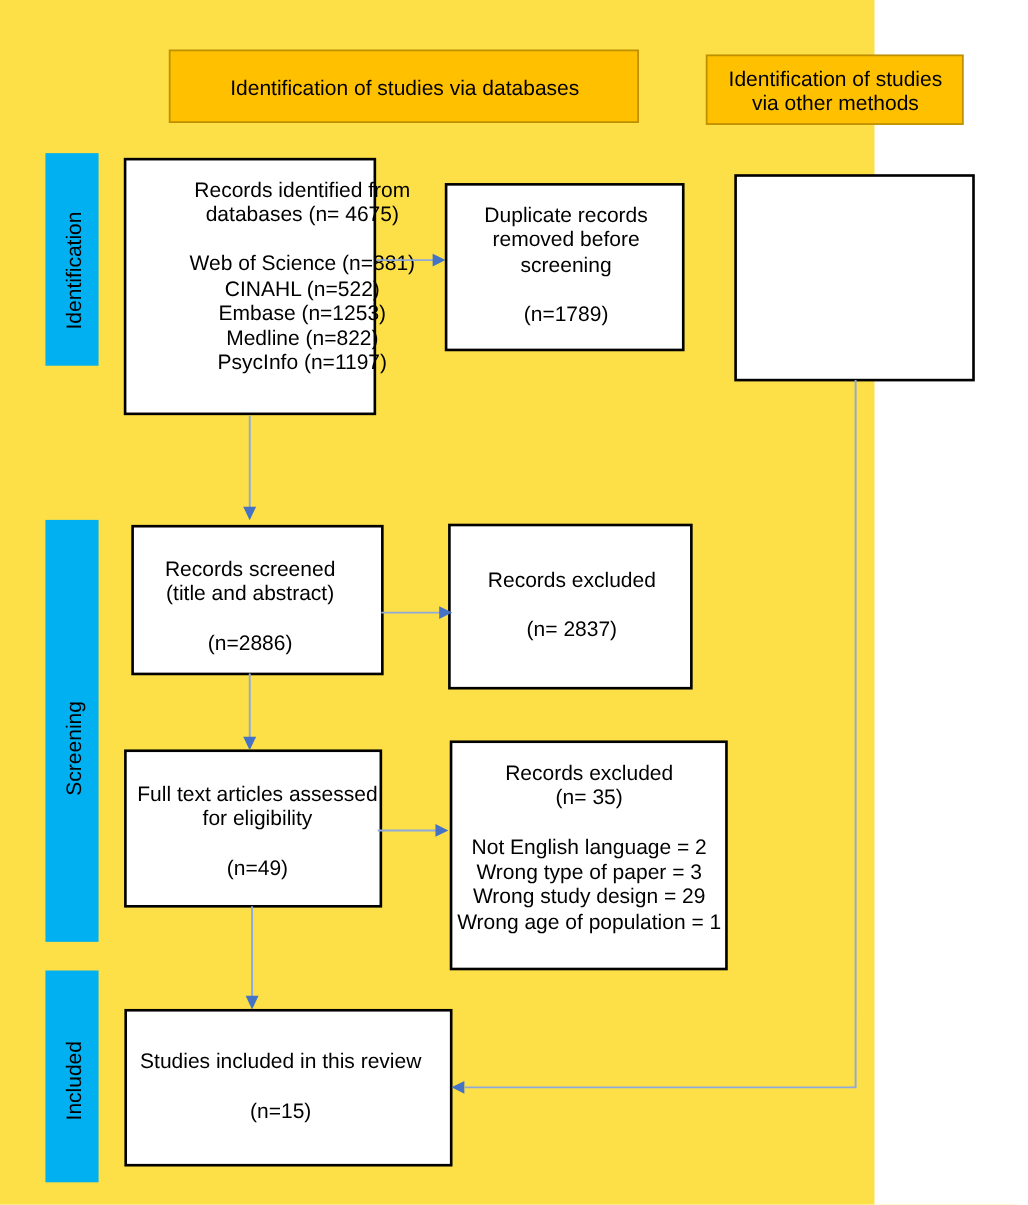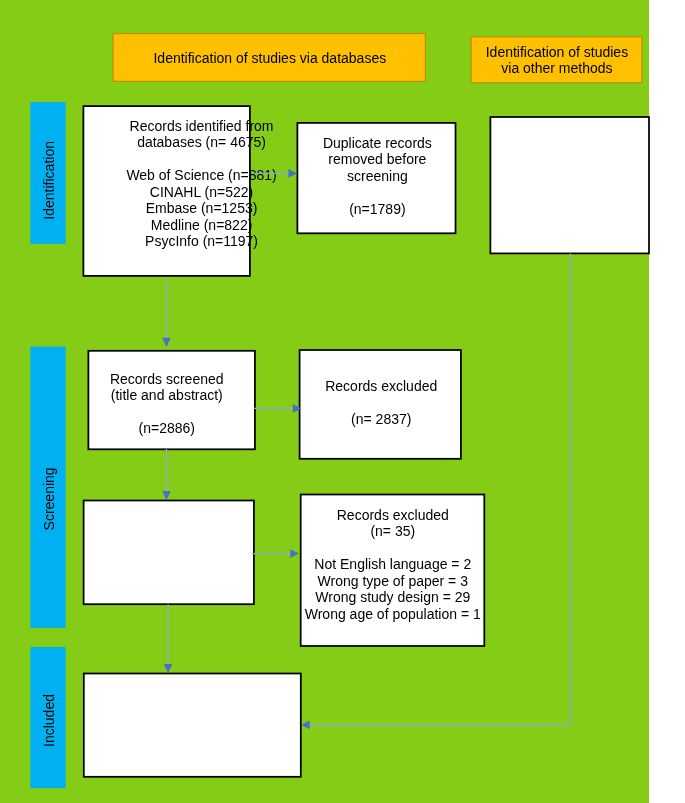"Identification of studies via databases" #stage { background: #84cc16 -> #fde047; width: 649px -> 583px }
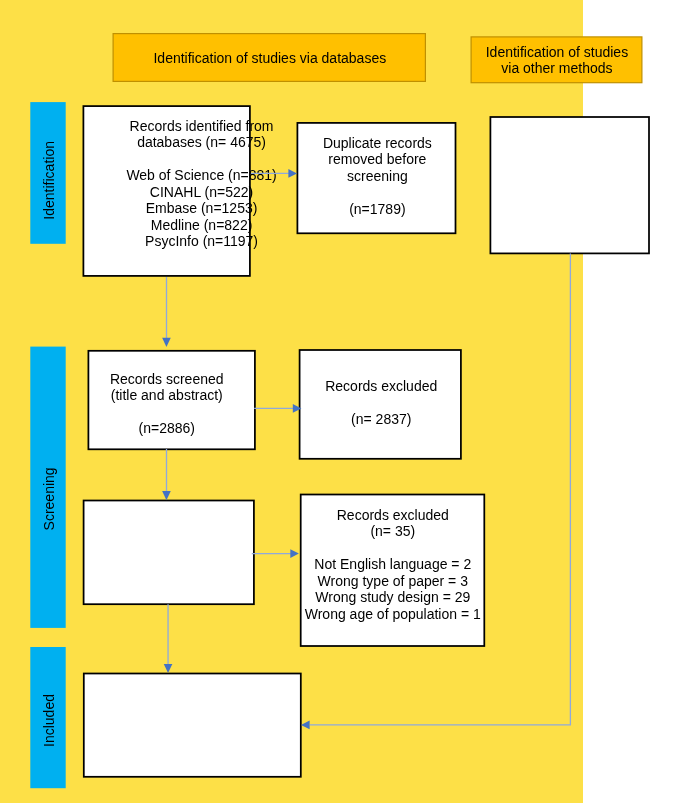"Full text articles assessed" div.node { html: none -> <div> <div>Full text articles assessed for eligibility (n=49)</div> </div> }
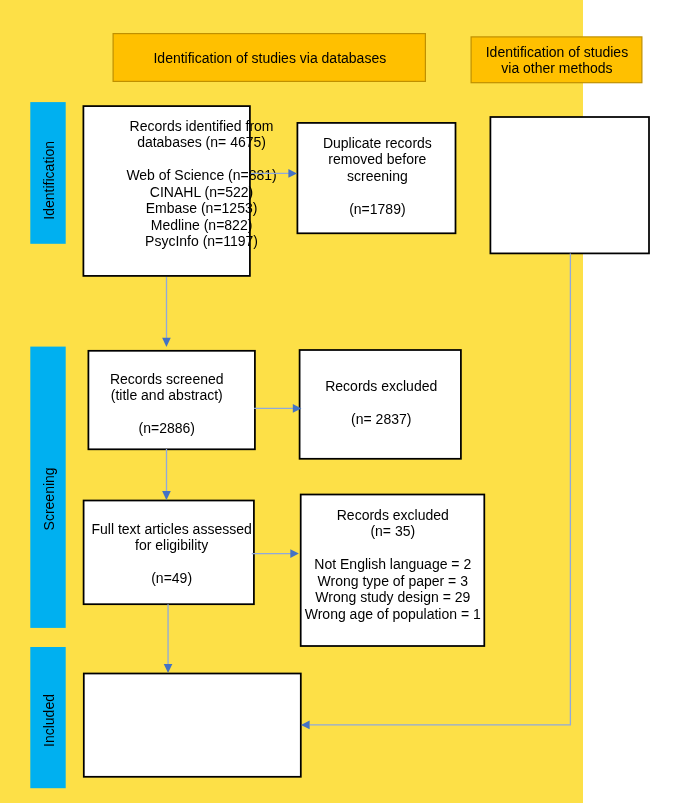"Studies included in this review" div.node { html: none -> <div> <div>Studies included in this review (n=15)</div> </div> }
